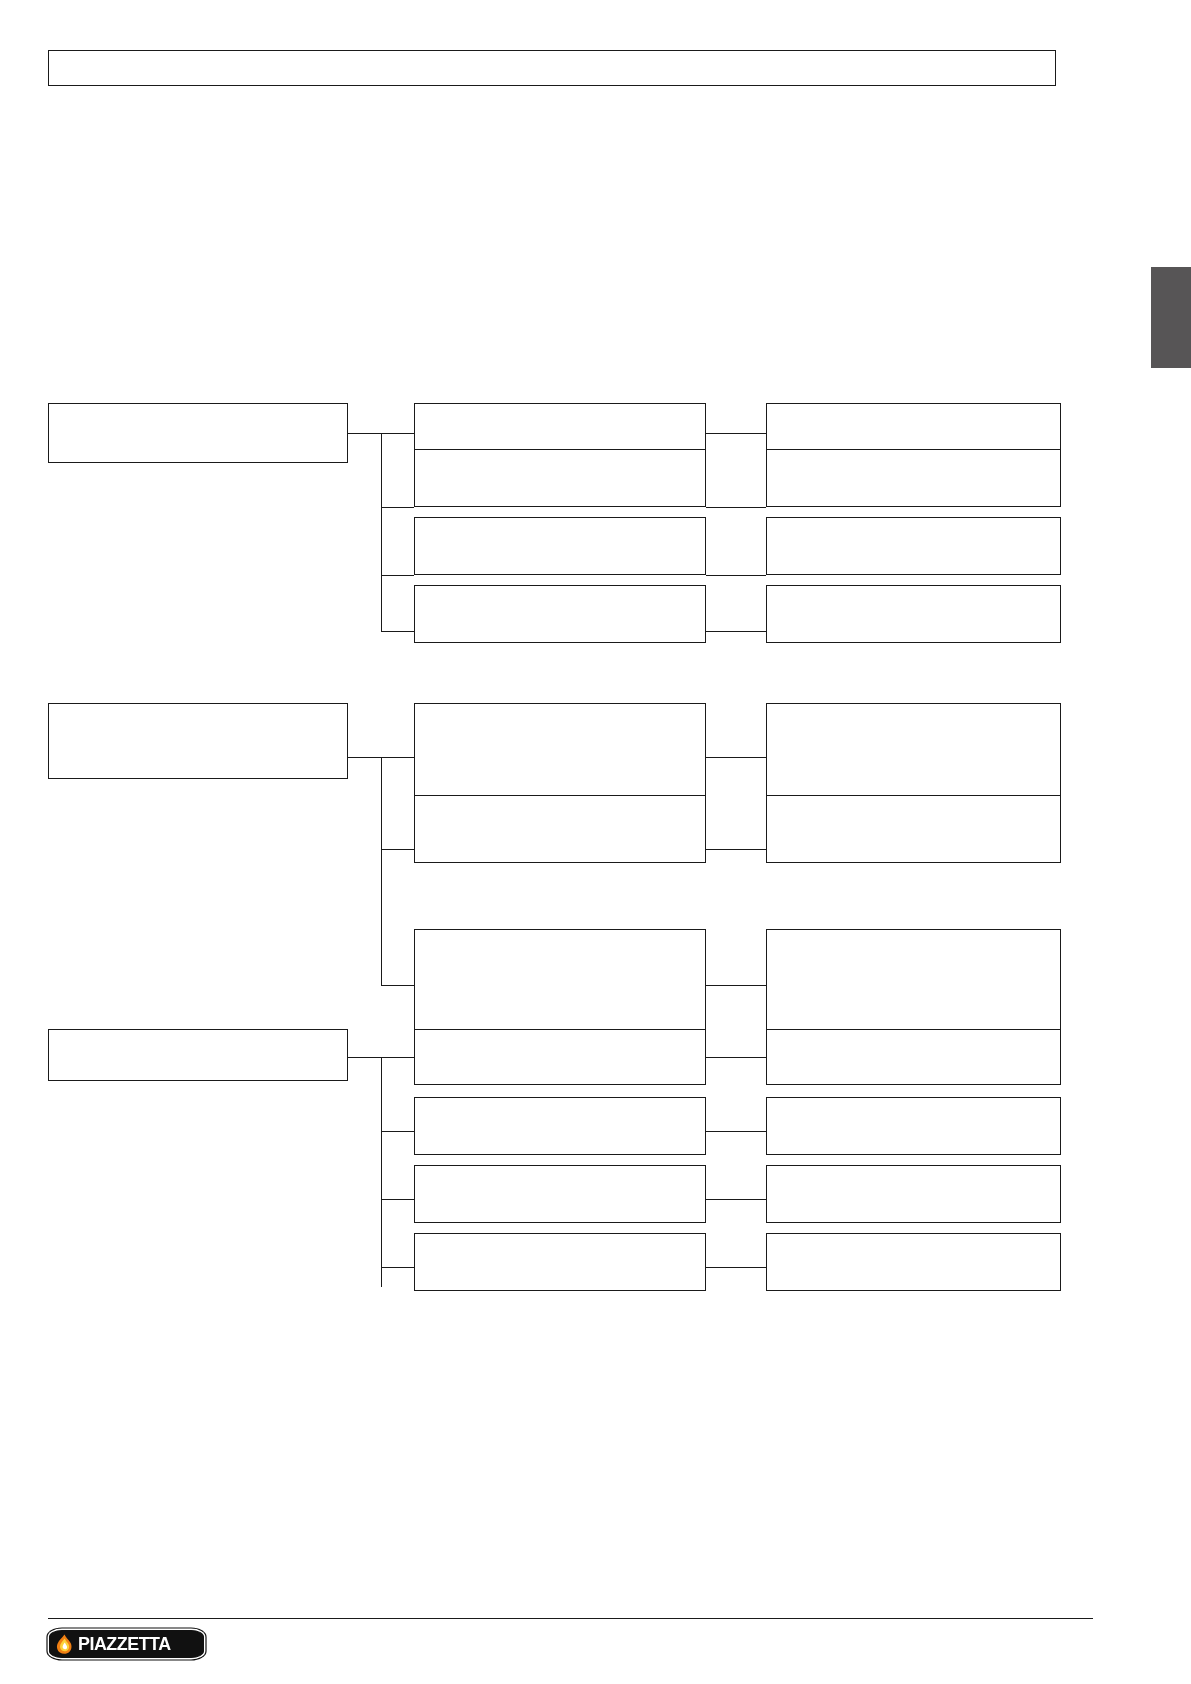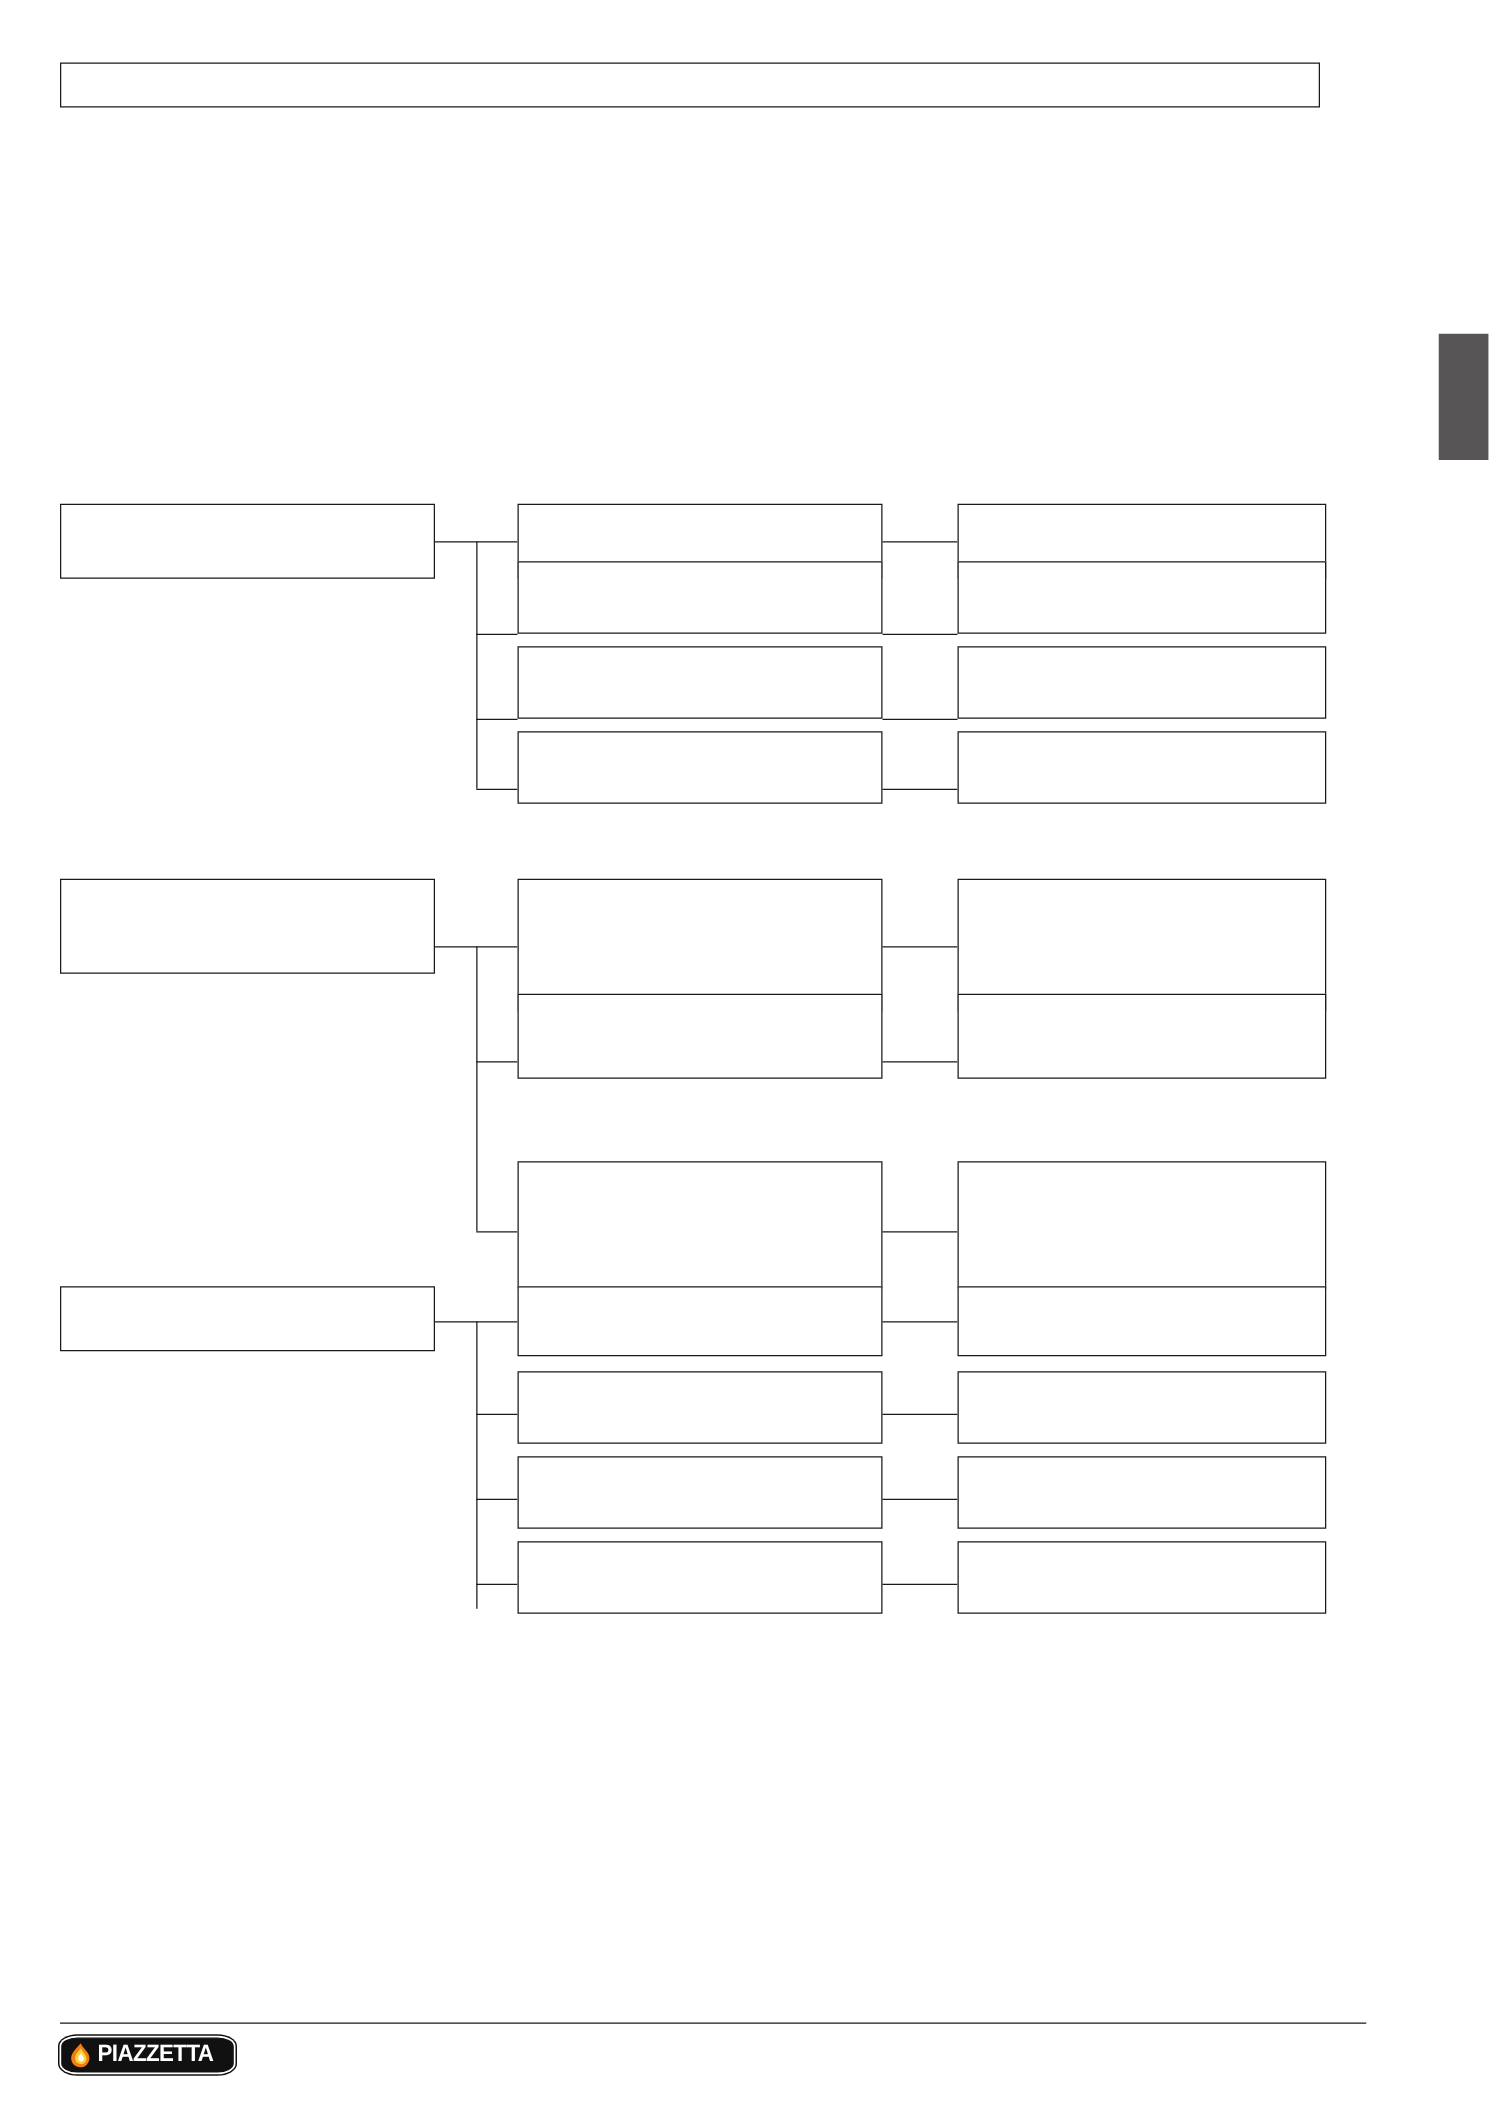"PIAZZETTA" .logo-plate { padding: 0 9px 0 5px -> 0 26px 0 5px }
